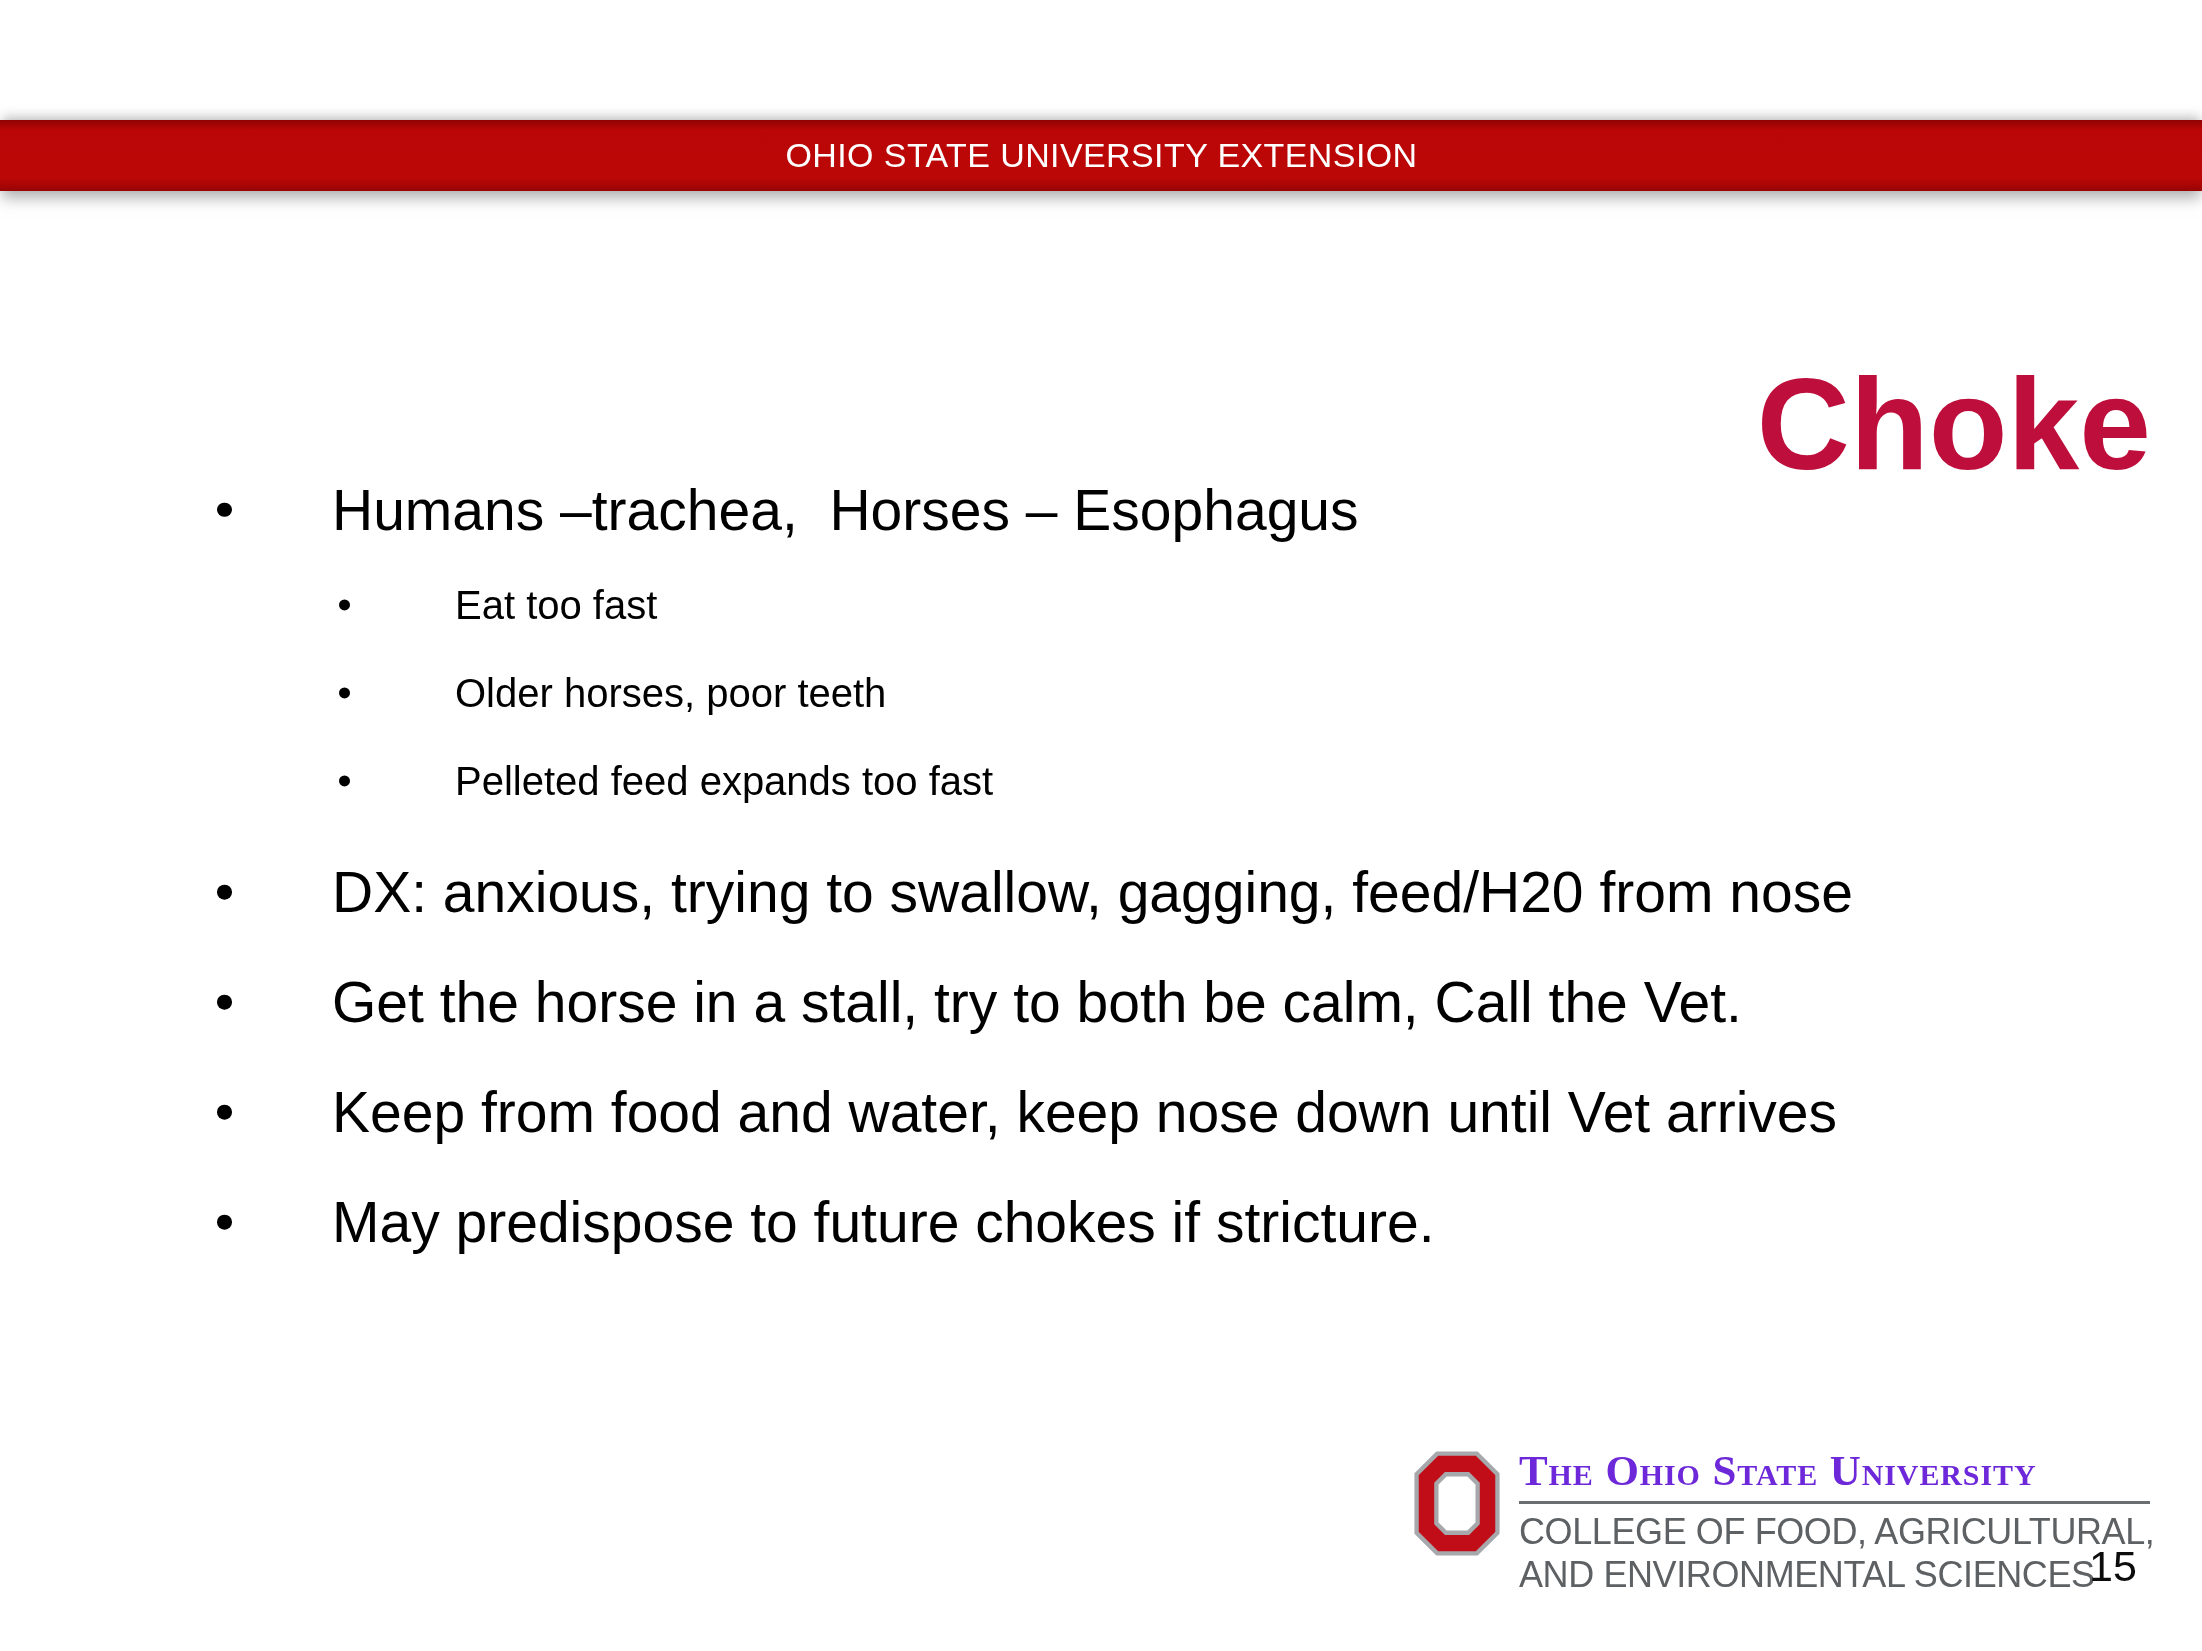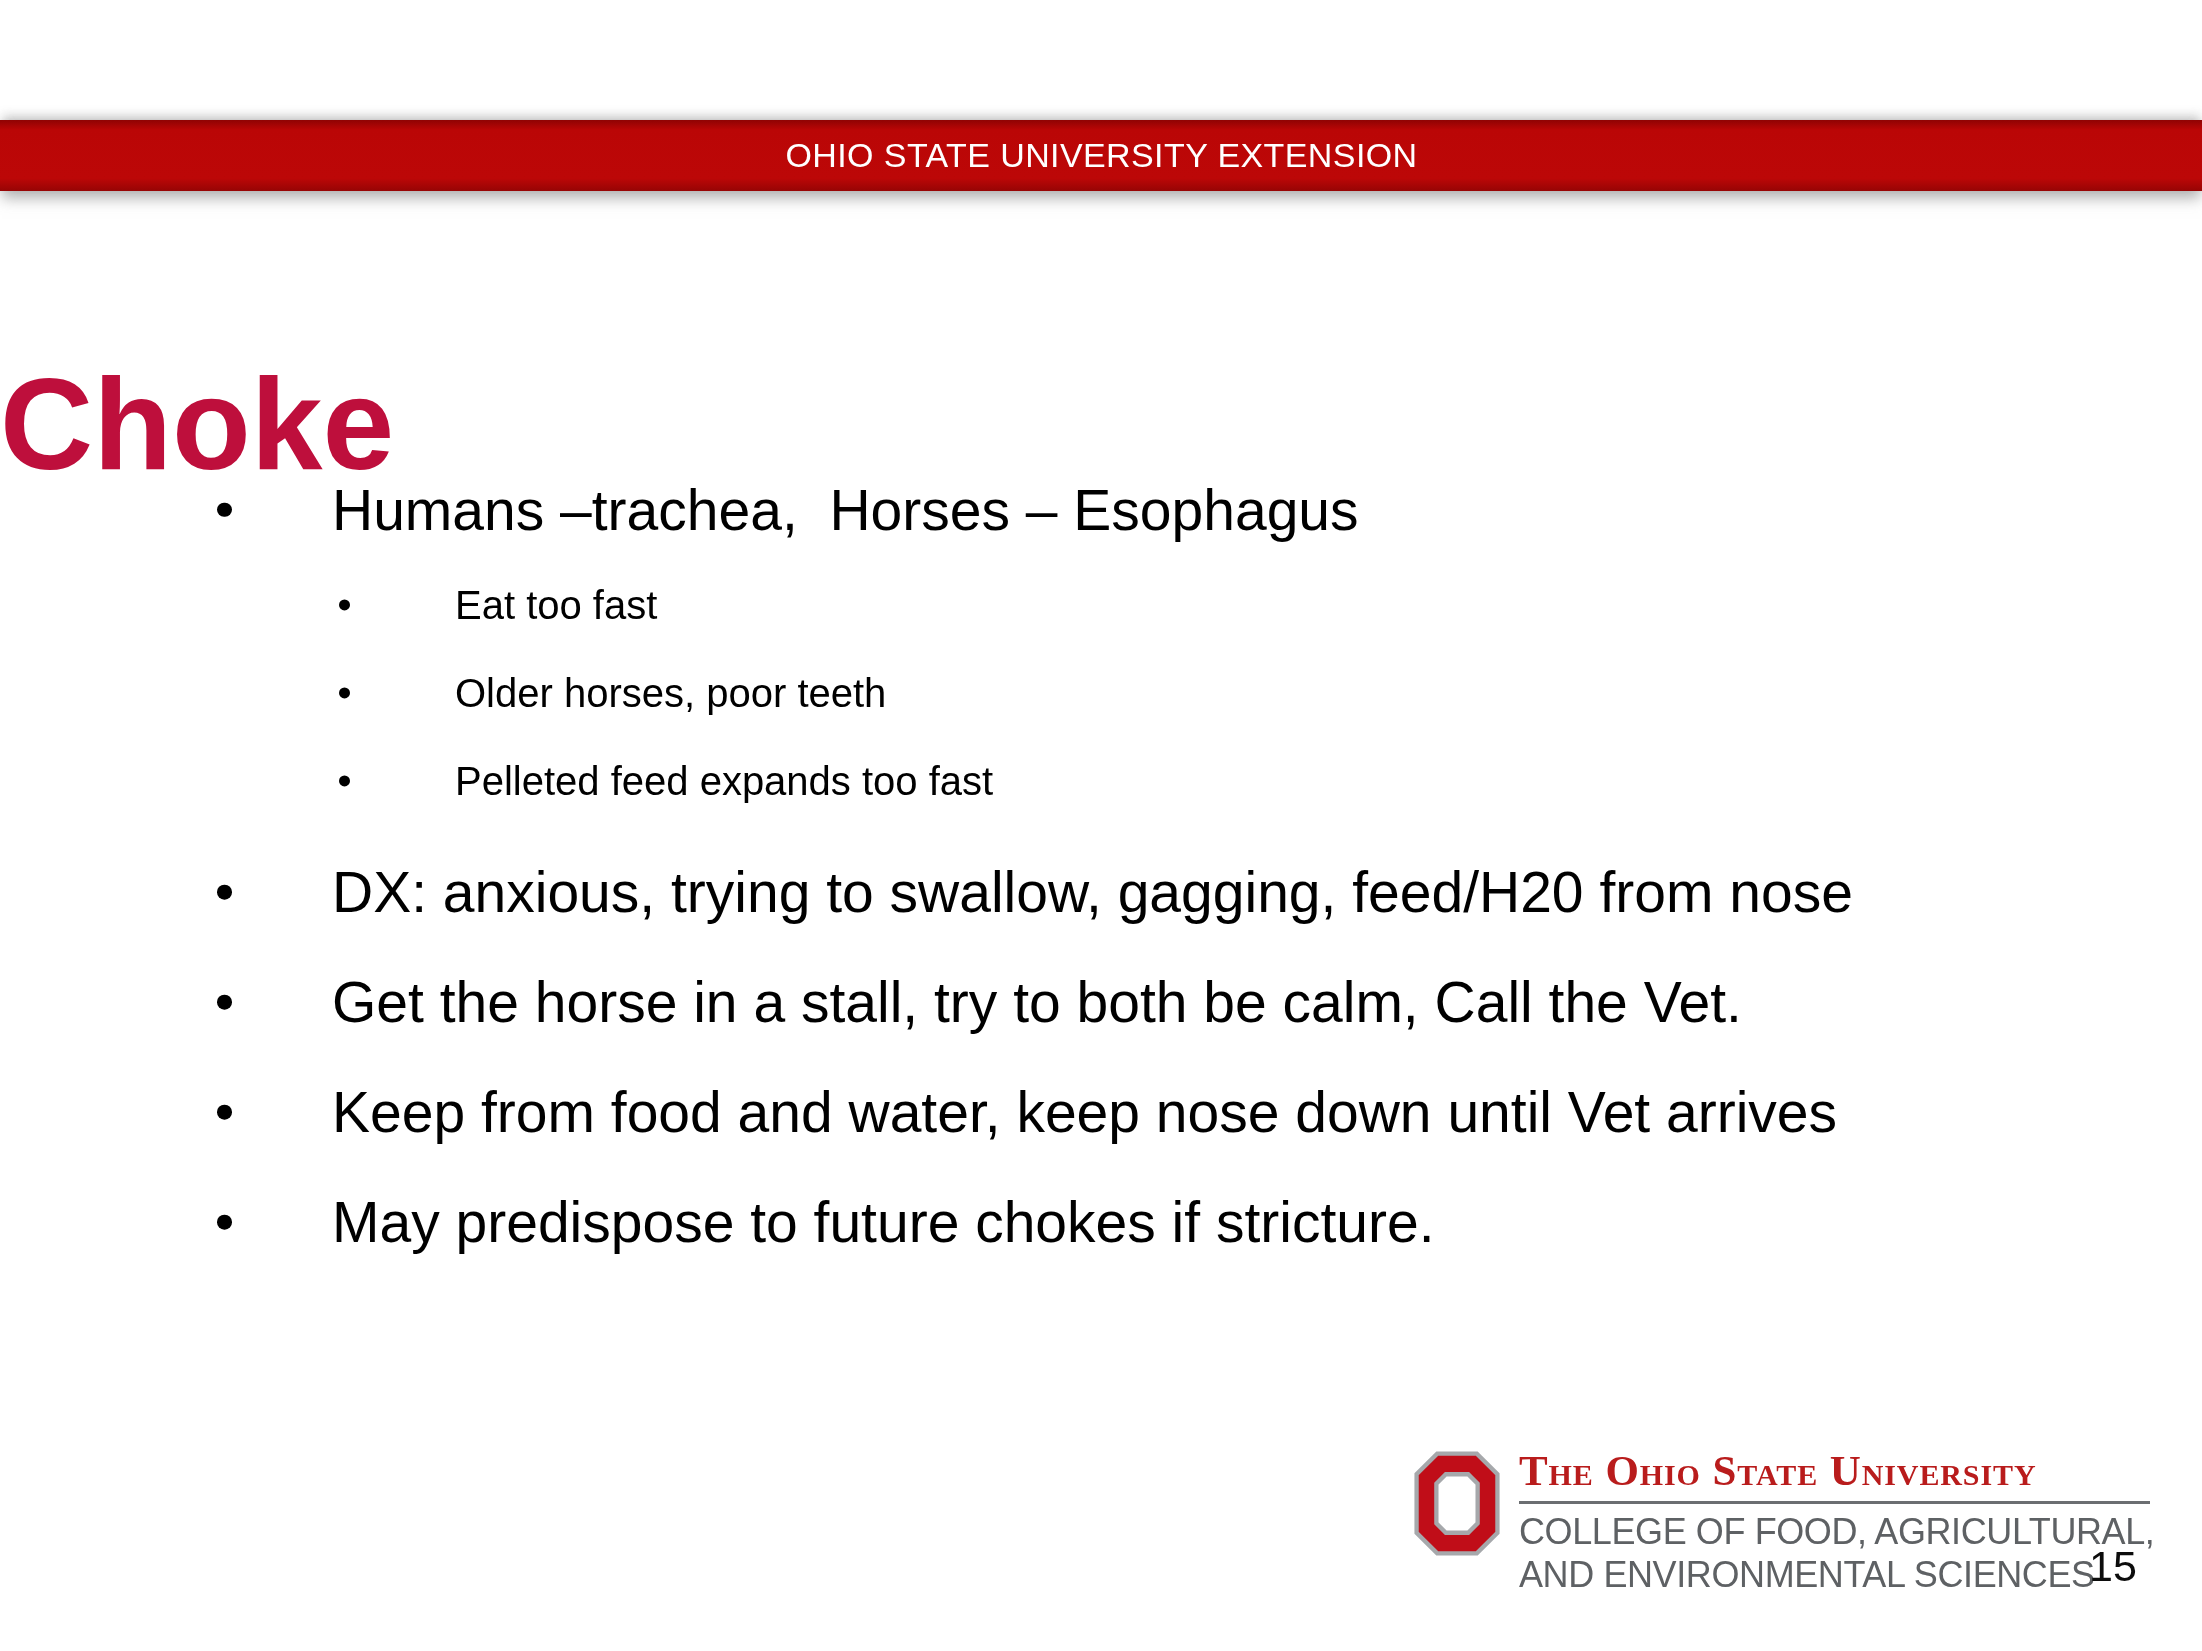"Choke" .slide-title { text-align: left -> right }
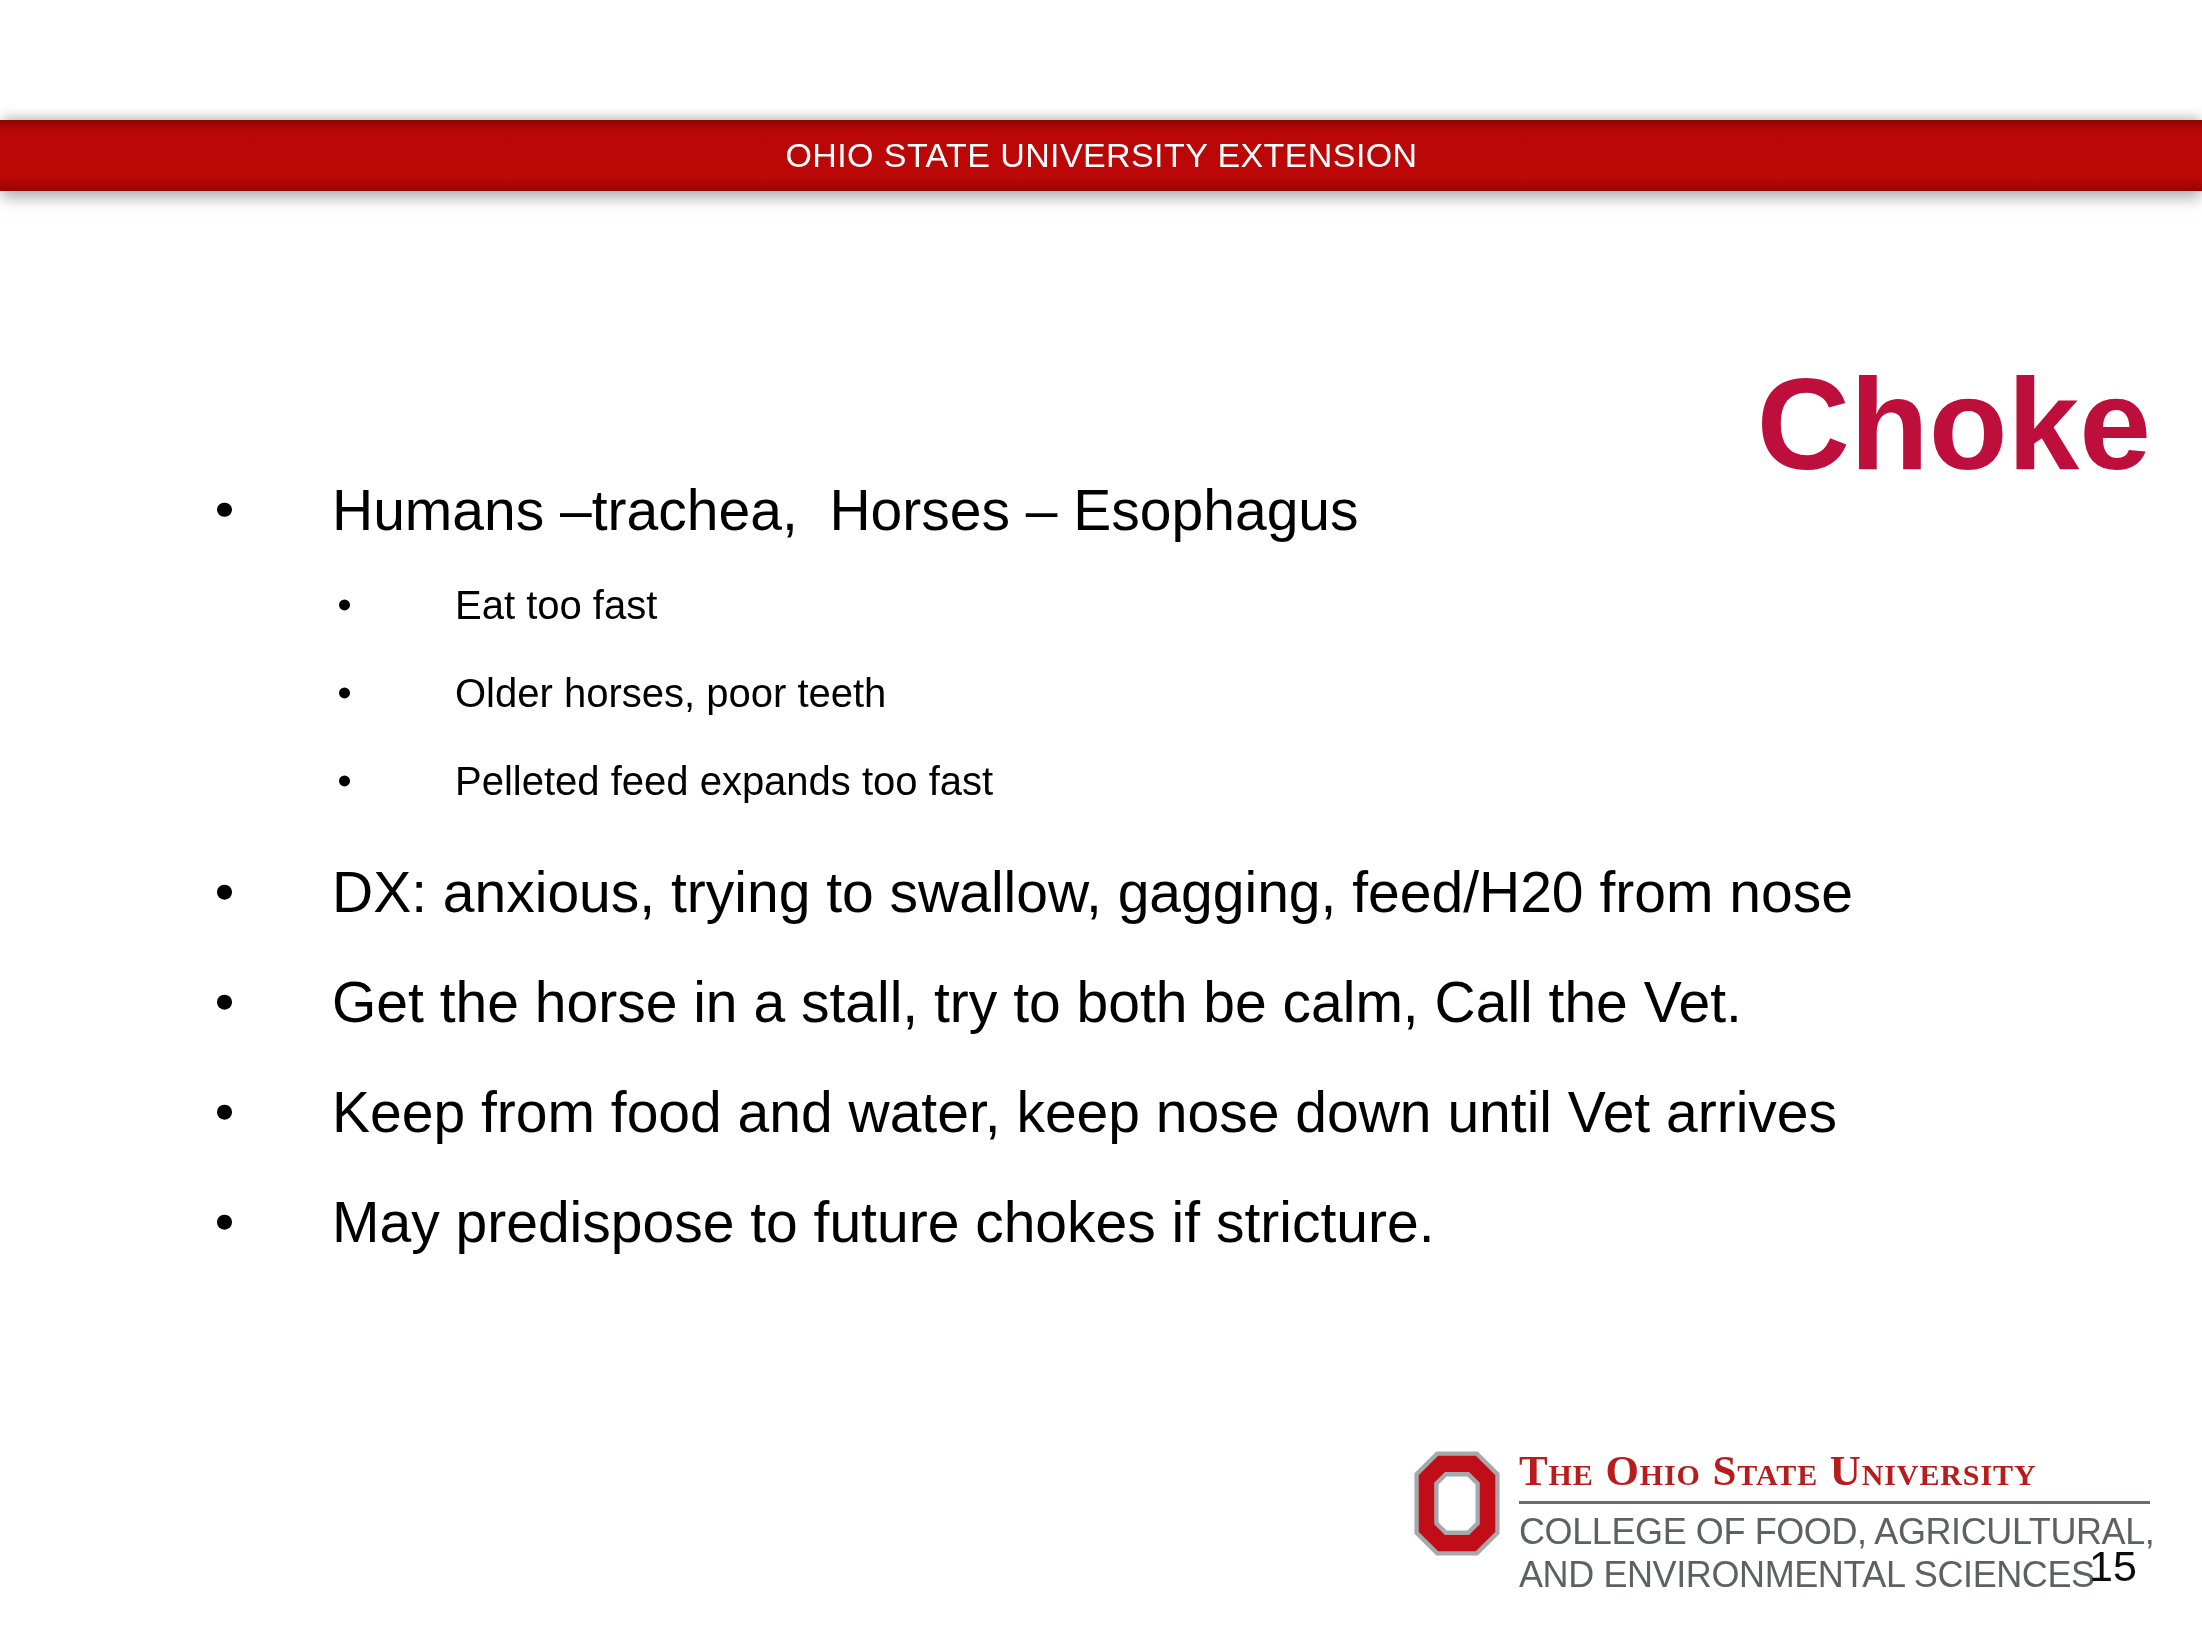"The Ohio State University" .wordmark { color: #b91c1c -> #6d28d9 }
